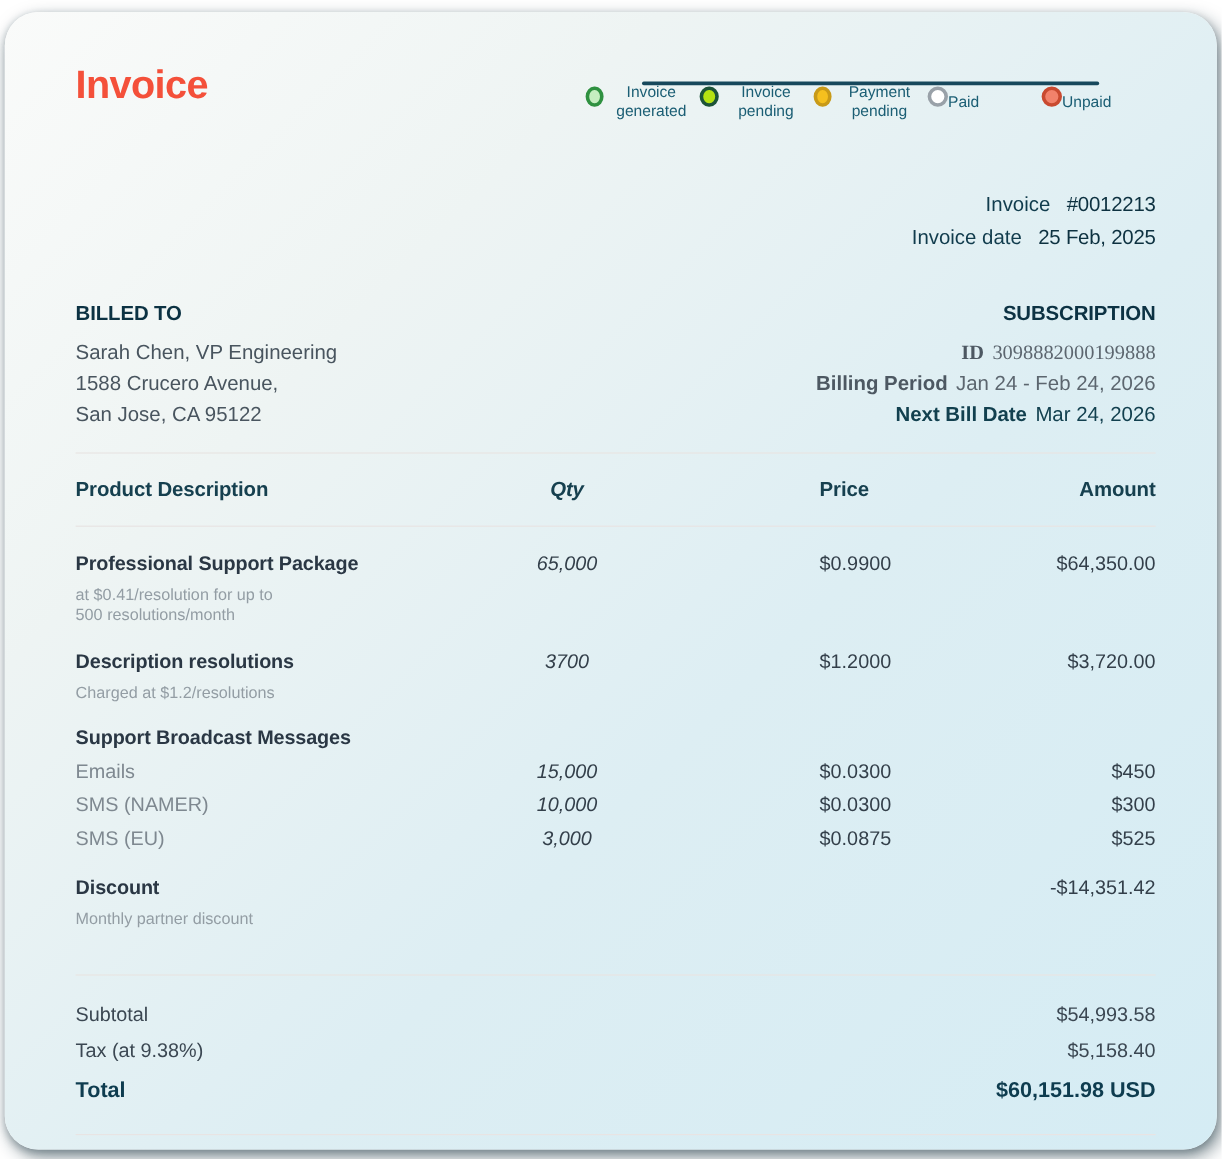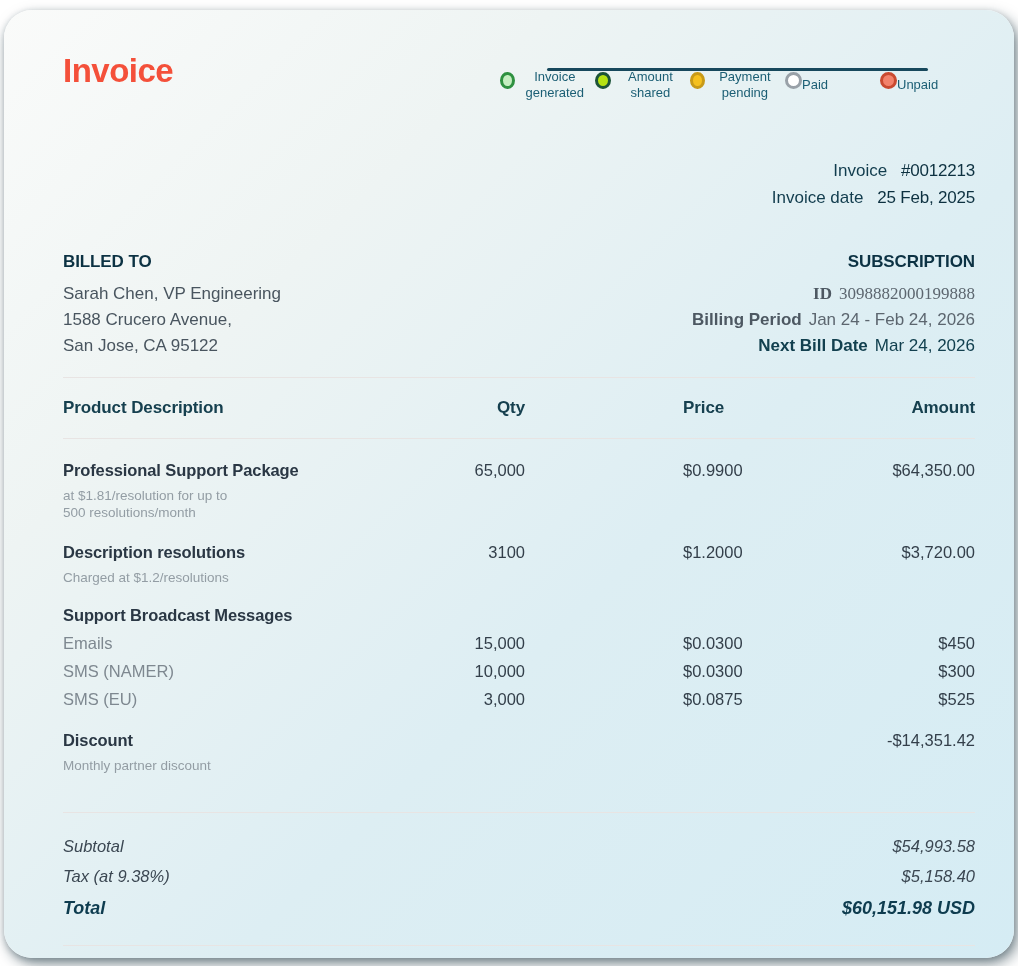"Invoice" .card { padding: 42px 39px 0 59px -> 42px 51px 0 59px }
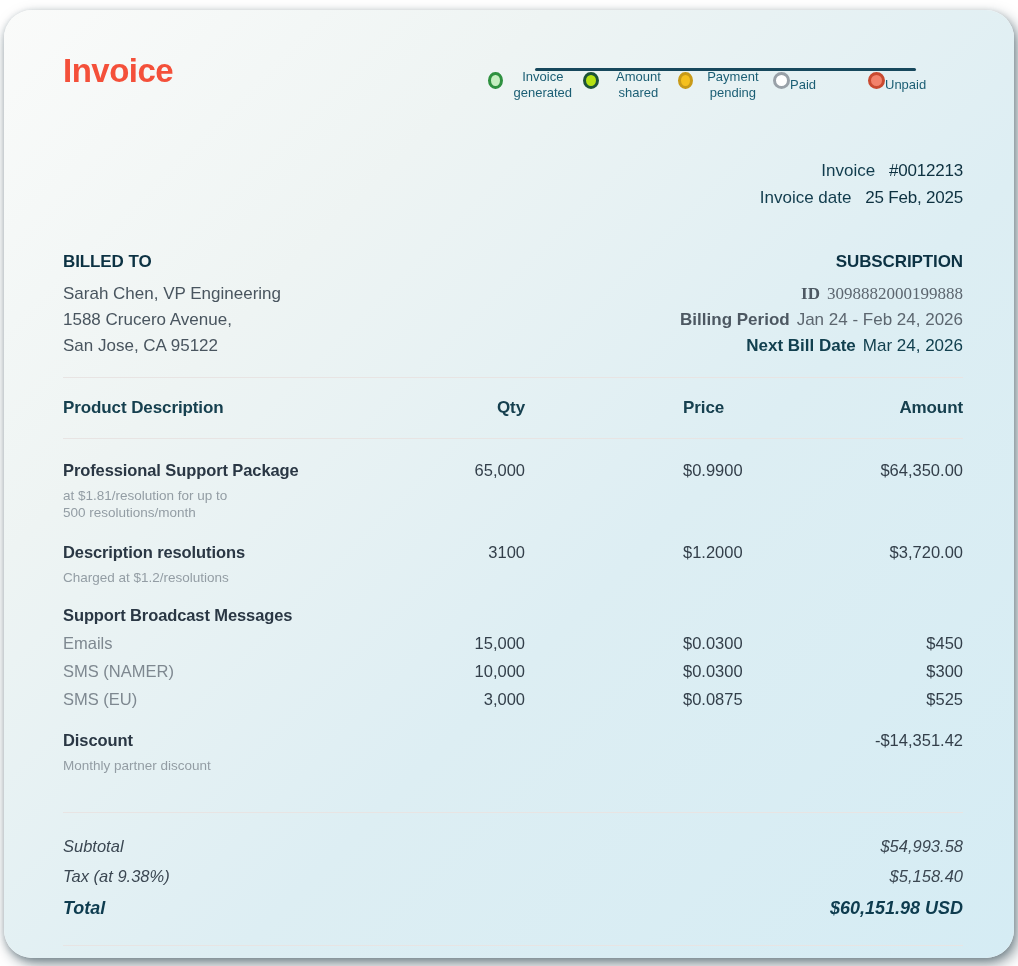"Amount shared" div.step-label { text: Amount shared -> Invoice pending }
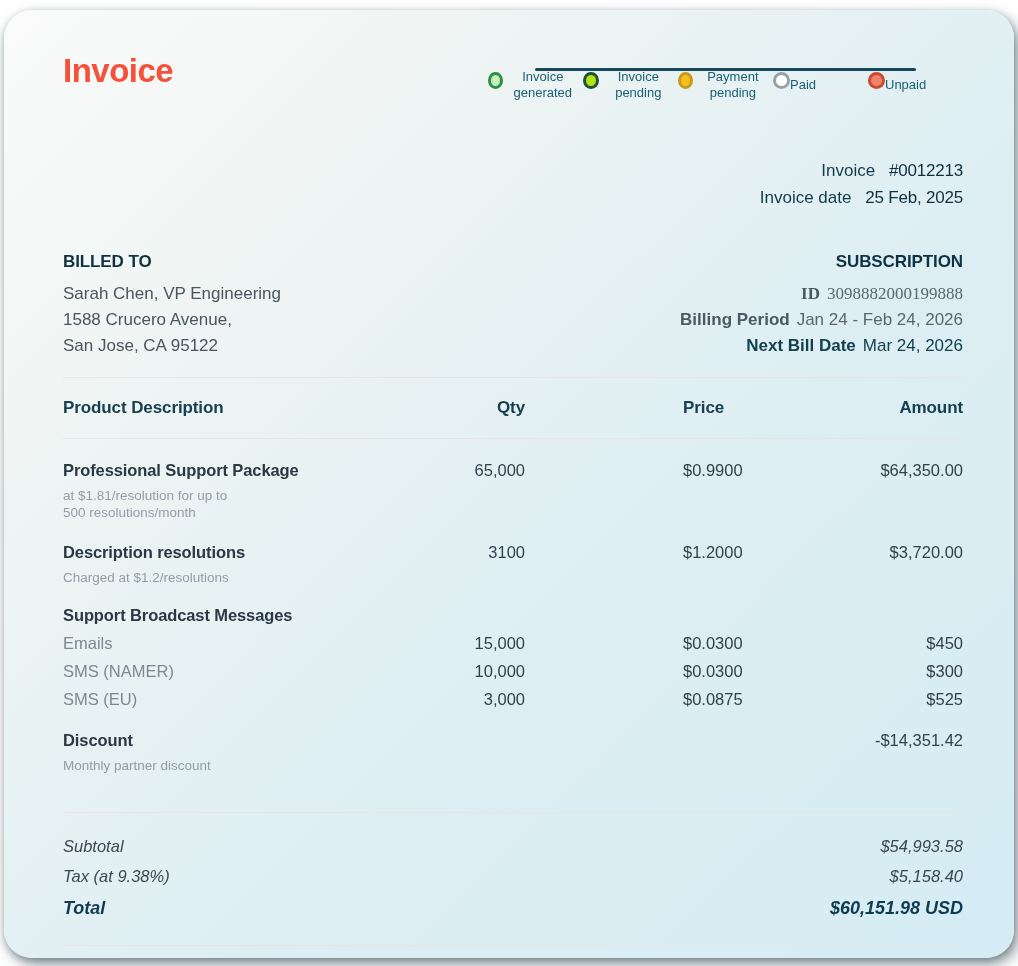"Qty" .cell-qty { font-style: none -> italic; text-align: right -> center }
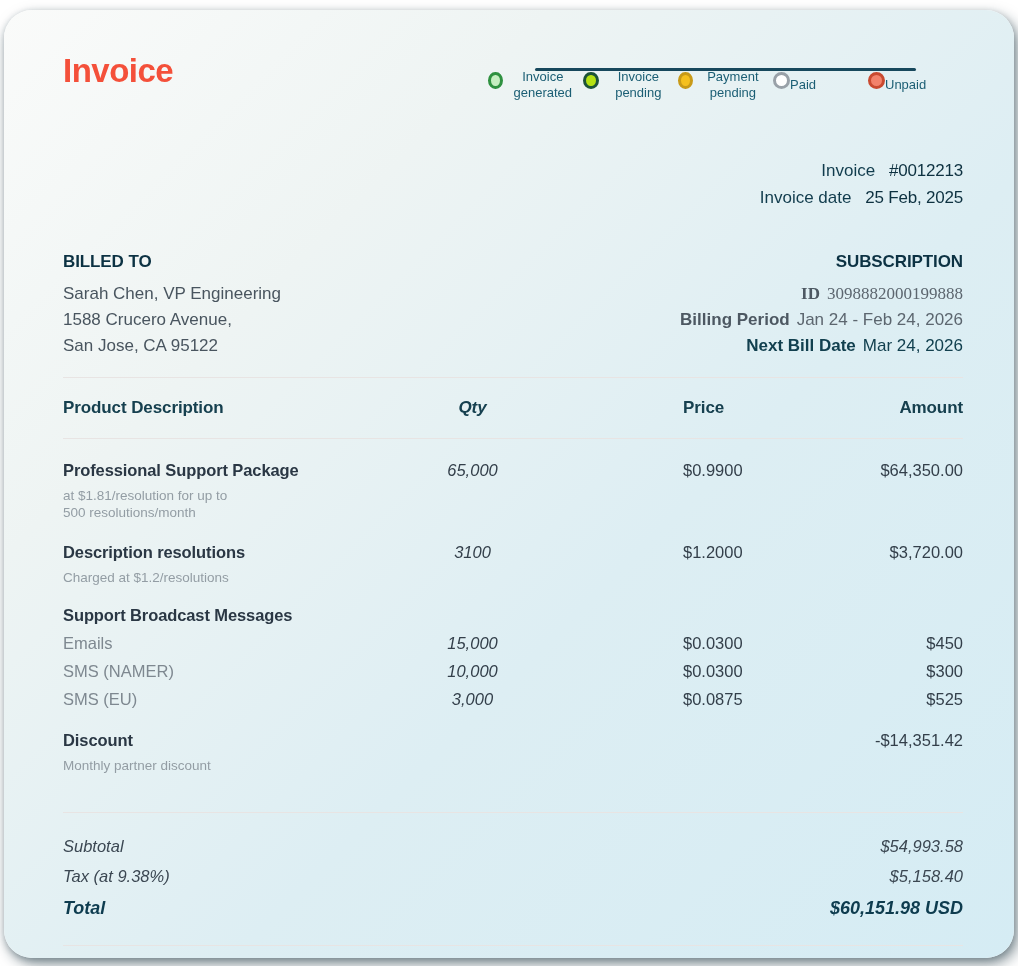"at $1.81/resolution for up to" div { text: $1.81/resolution -> $0.41/resolution }
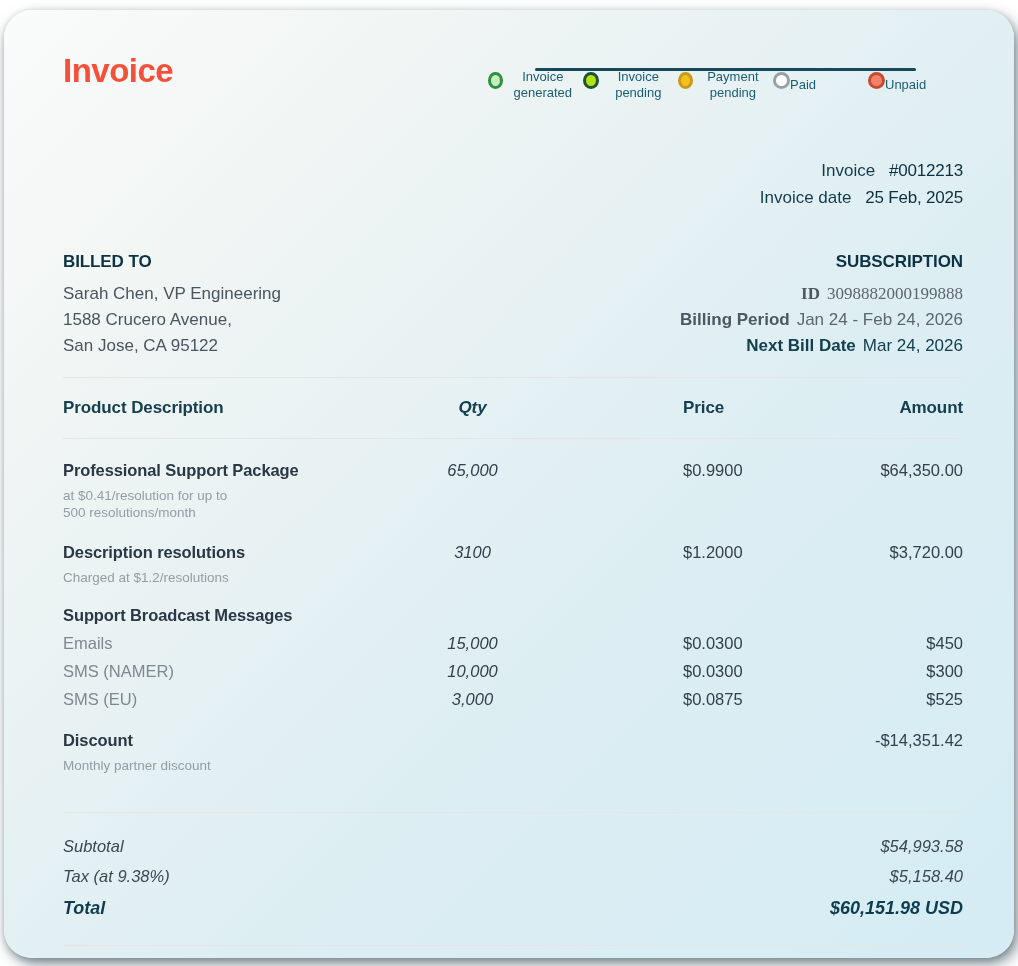"3100" div.cell-qty { text: 3100 -> 3700 }
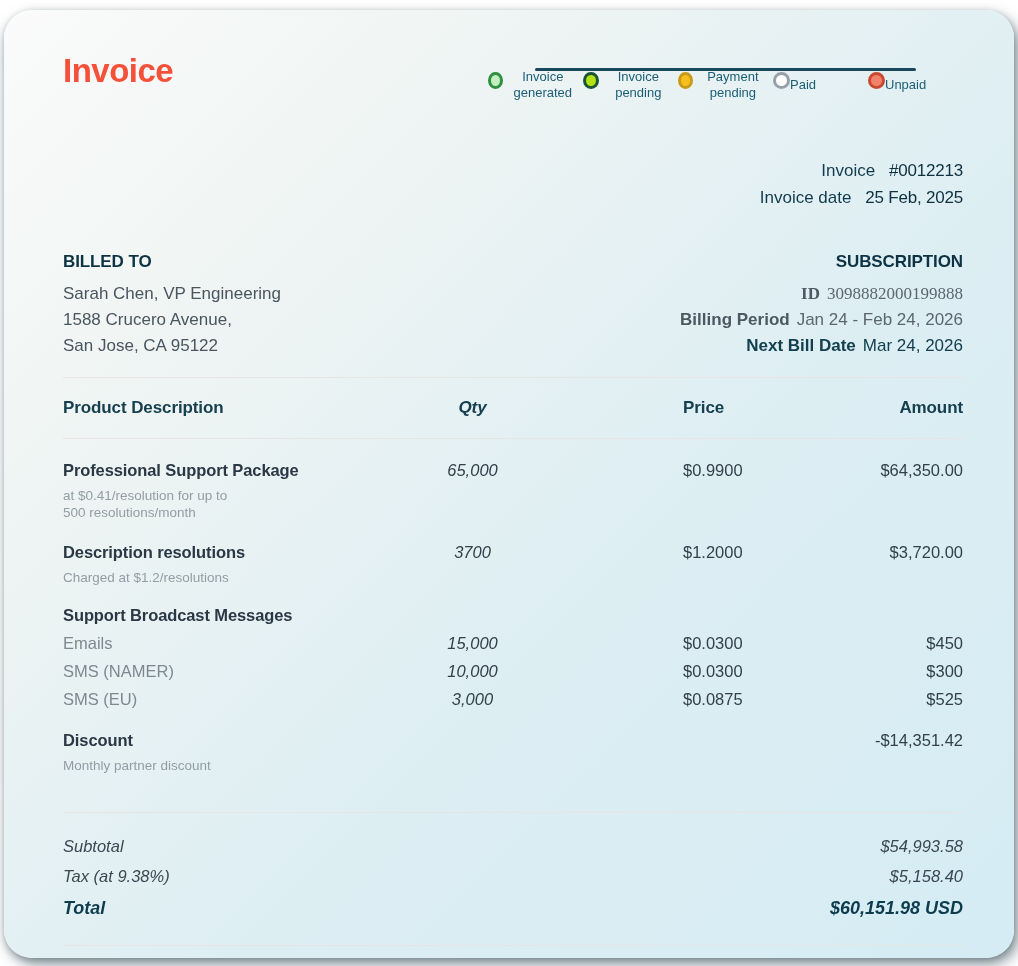"Subtotal" .totals { font-style: italic -> none }
